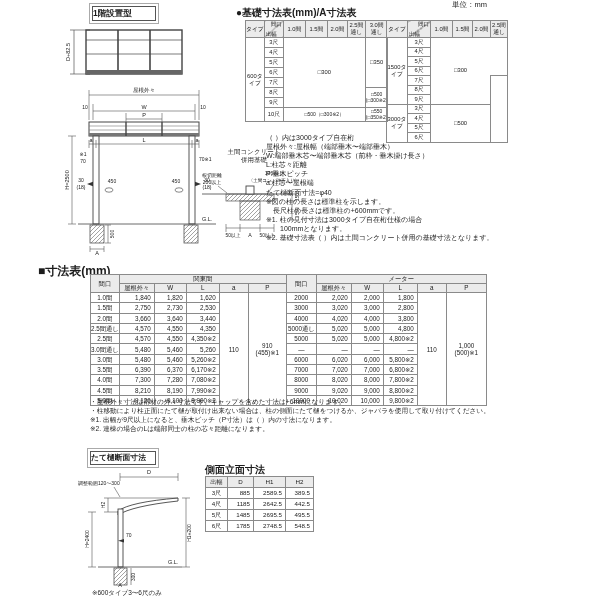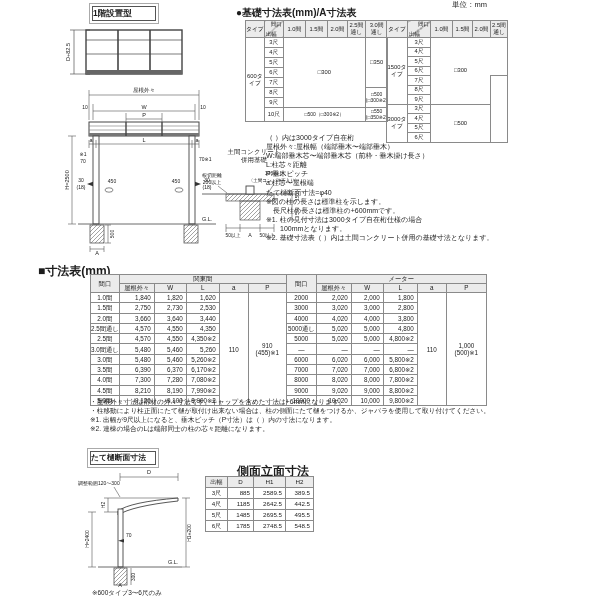"側面立面寸法" div.abs { font-size: 12px -> 10px; margin-left: 32px -> none }
